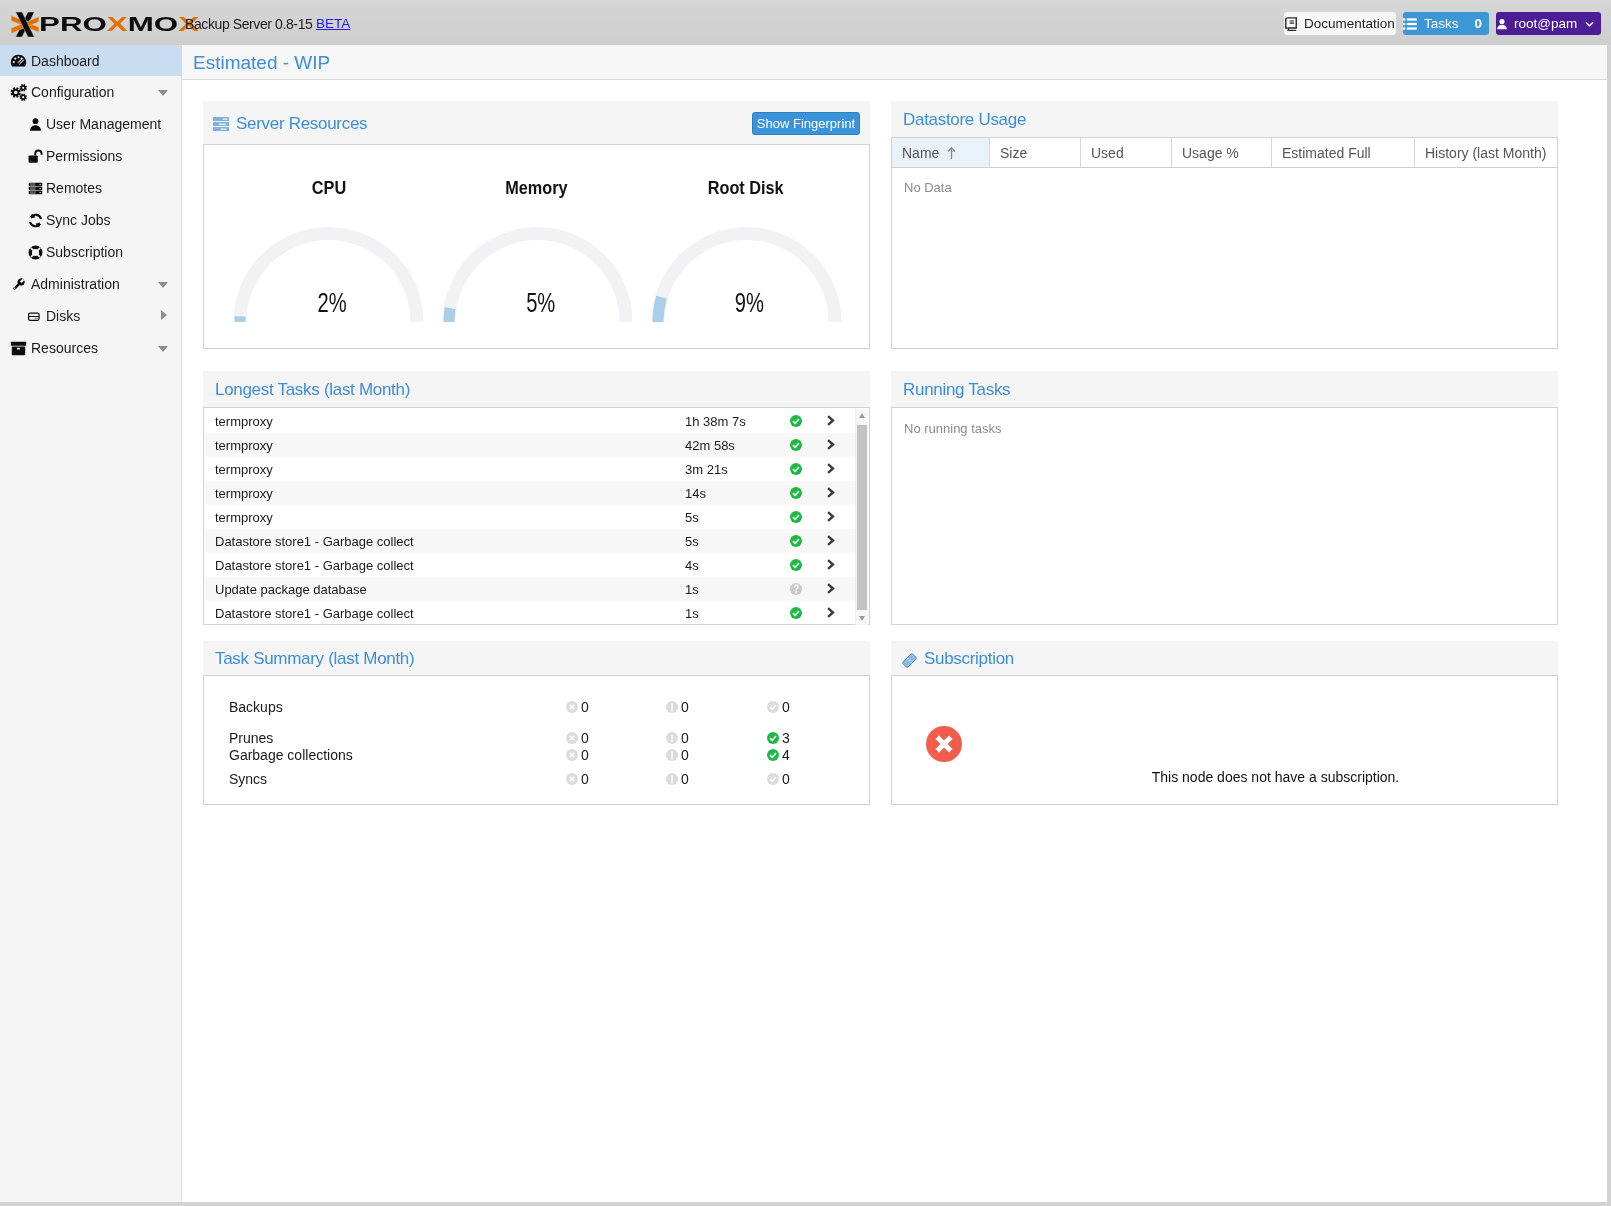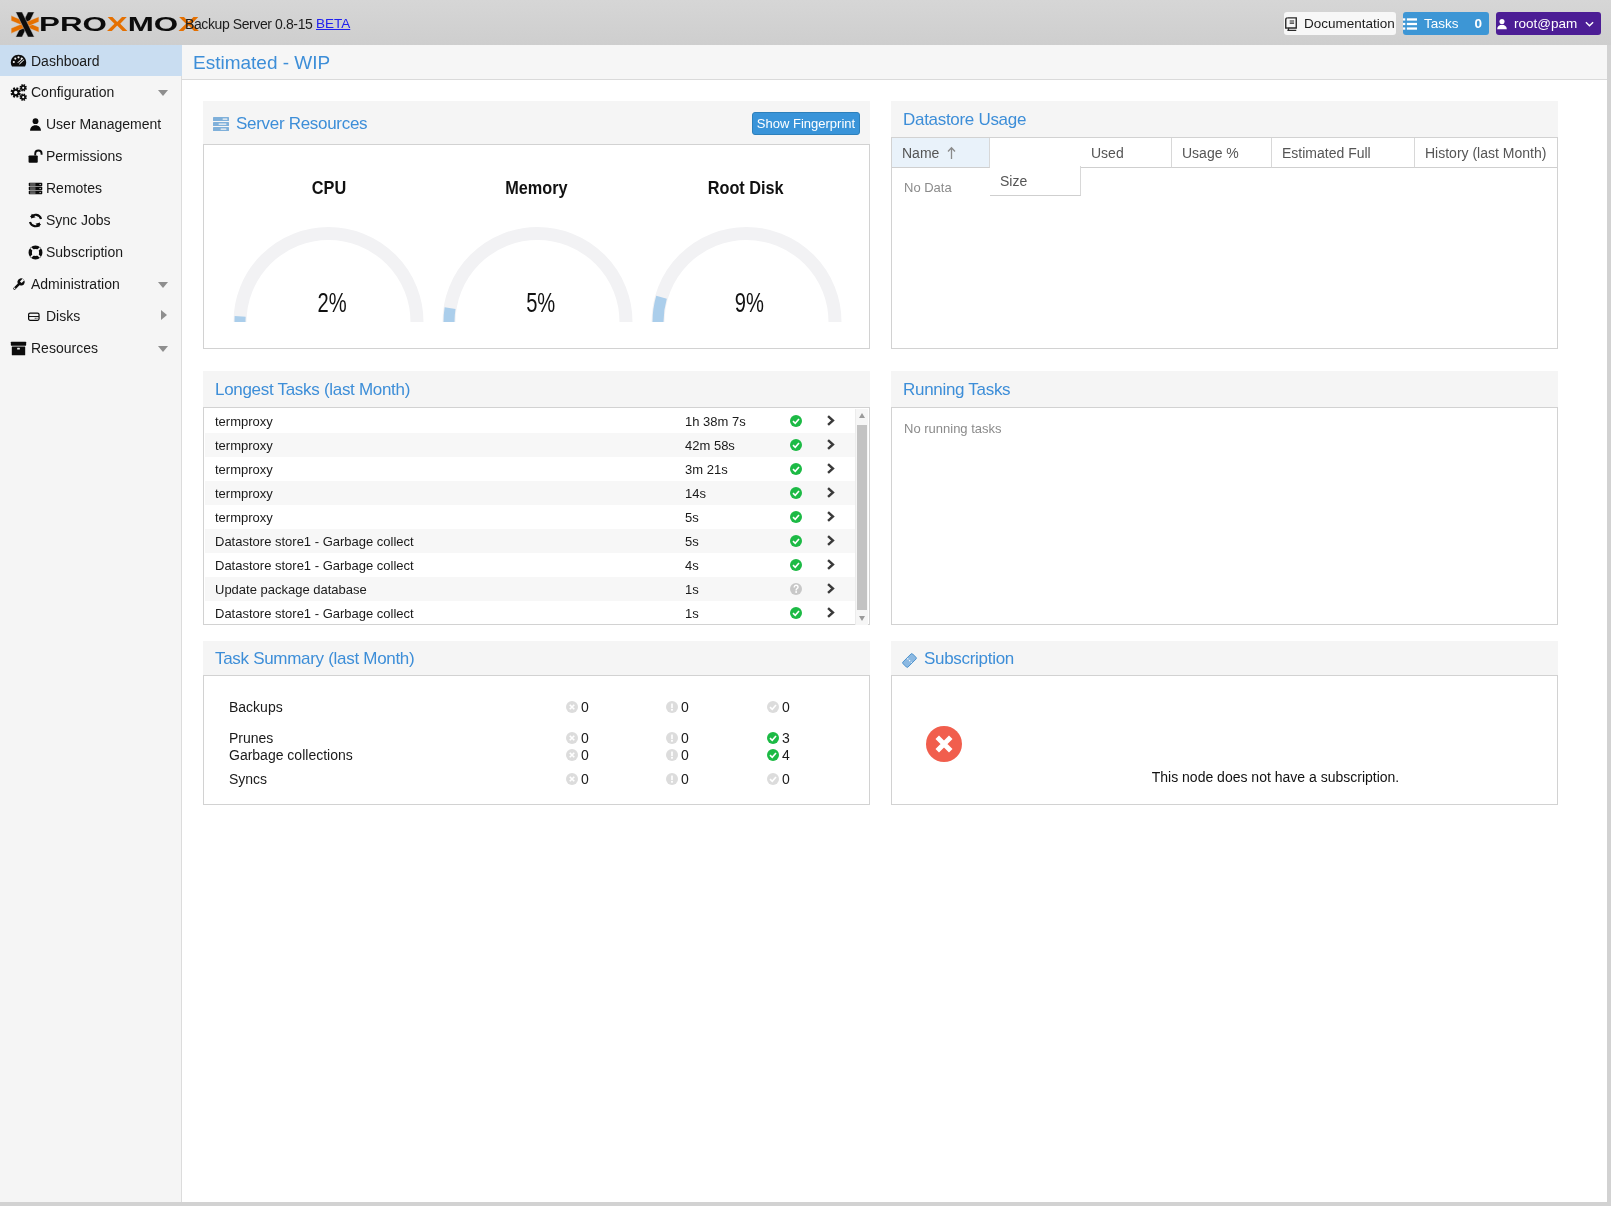"Size" div.th { margin-top: 28px -> none }
